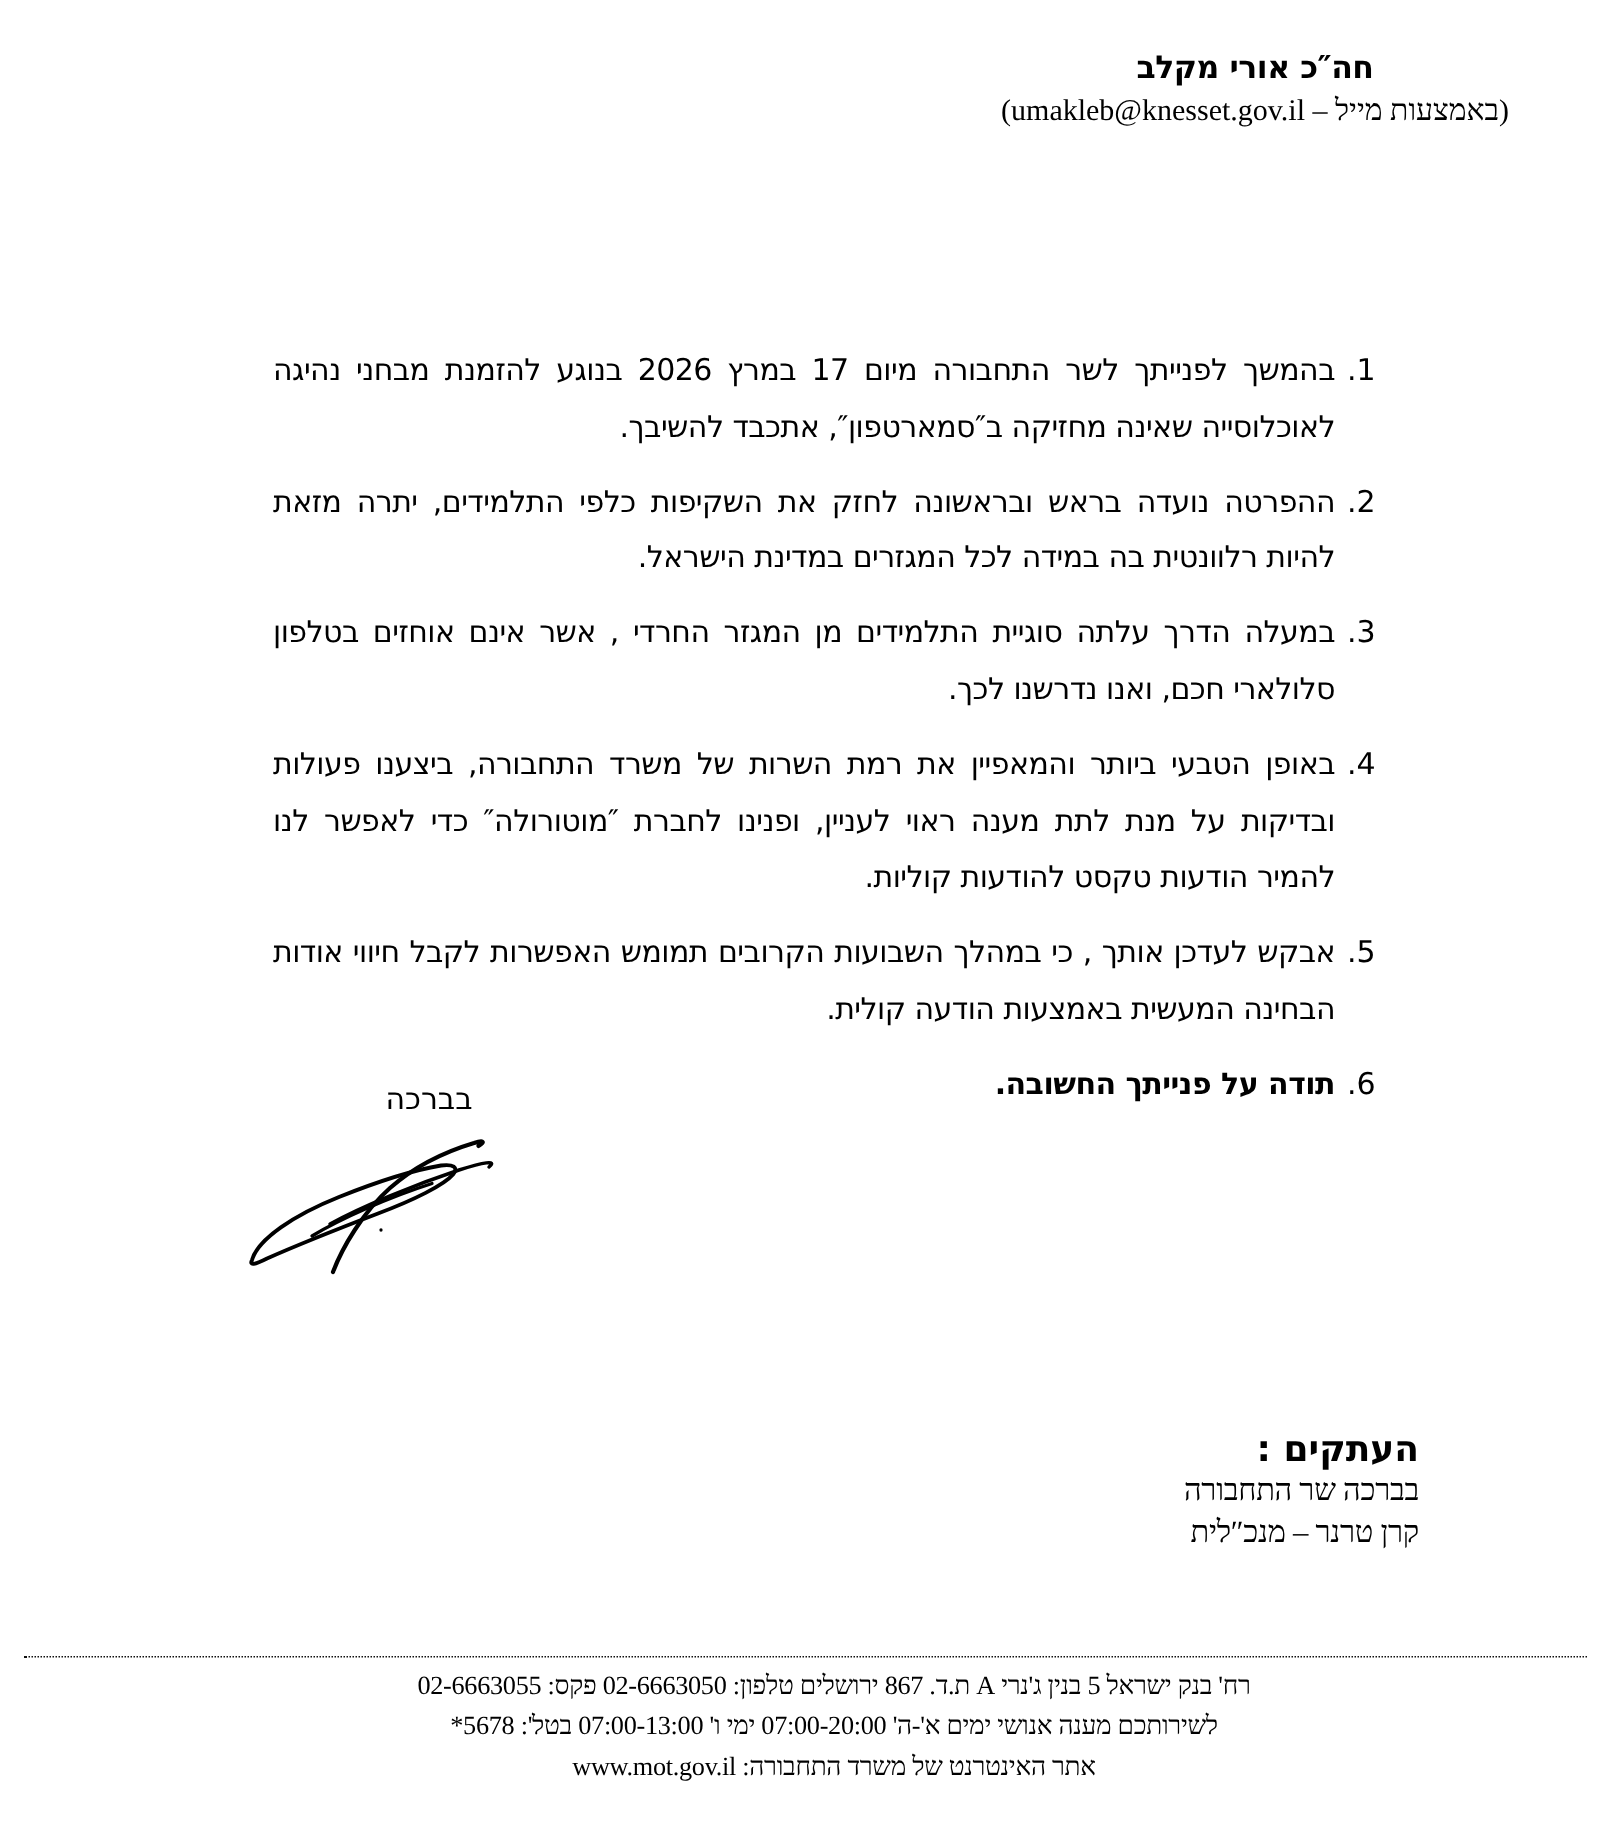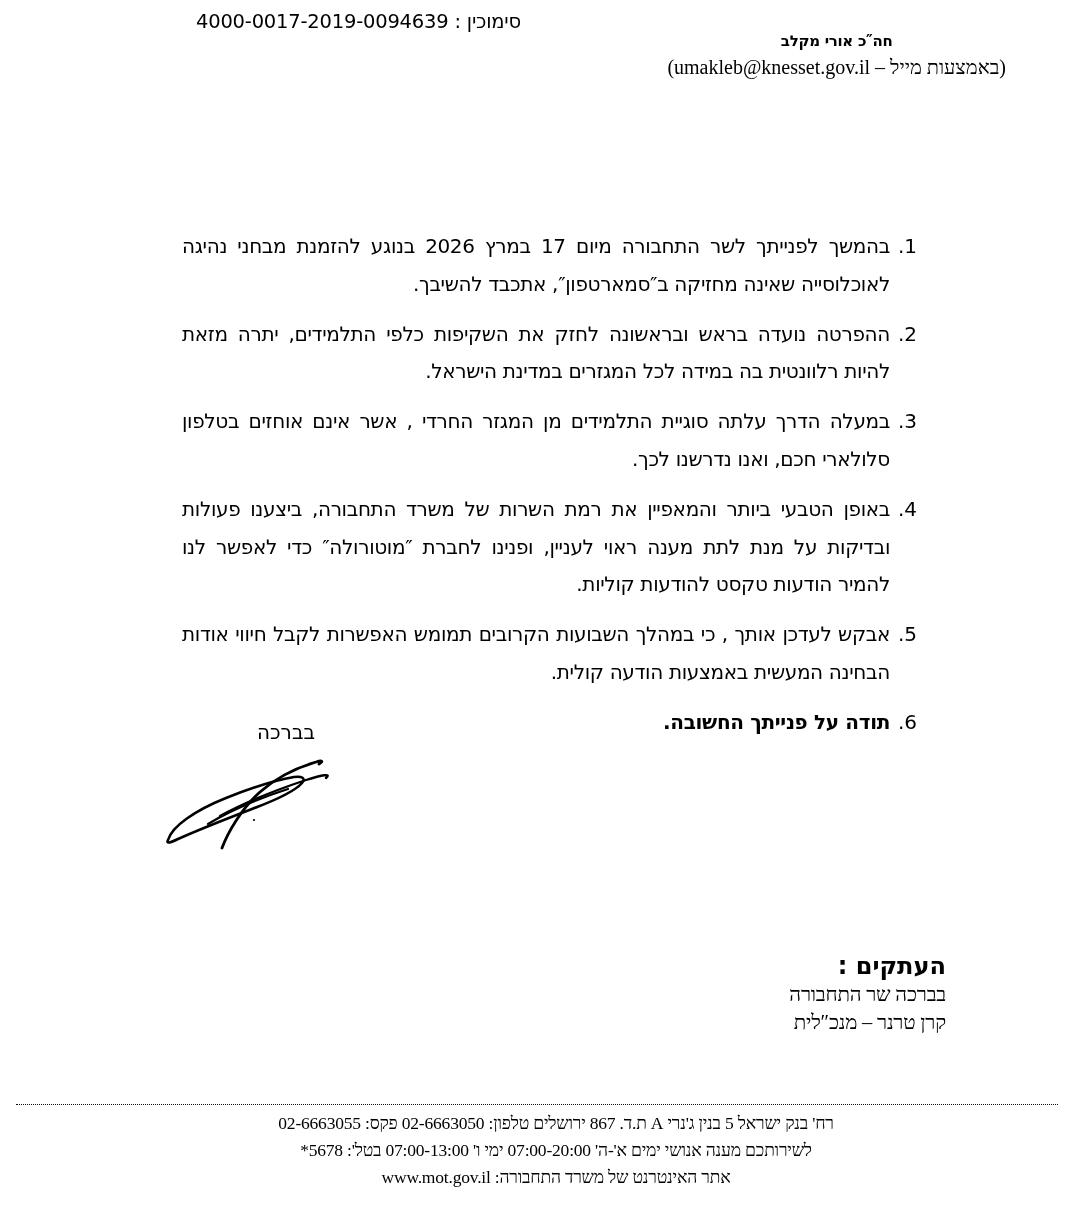"סימוכין : 4000-0017-2019-0094639" div.ref-line { html: <div>סימוכין : 4000-0017-2019-0094639</div> -> none }
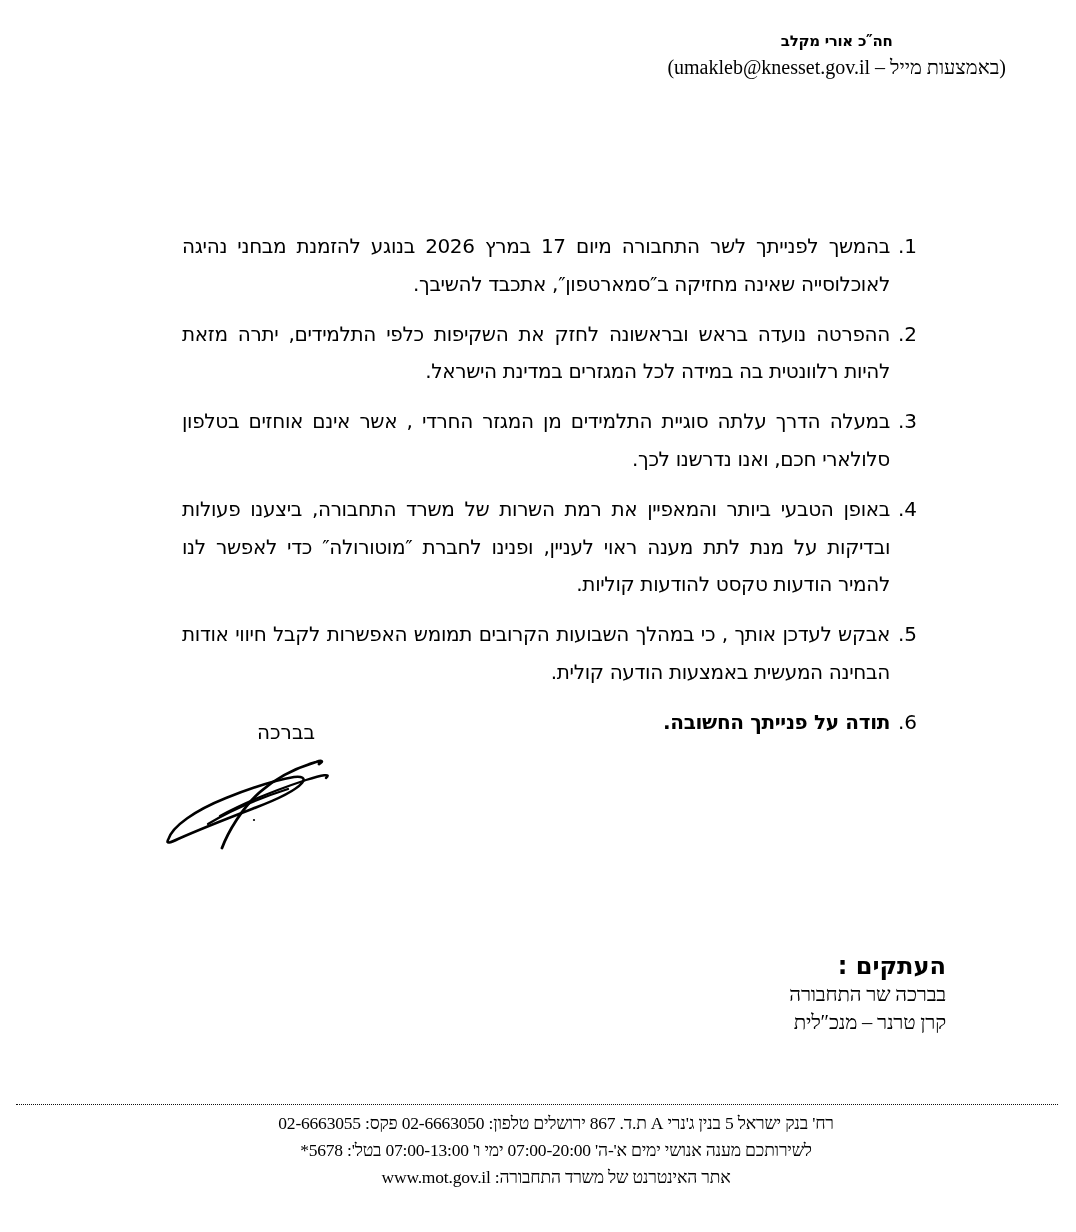"חה″כ אורי מקלב" .addressee-name { font-size: 15px -> 21px }
